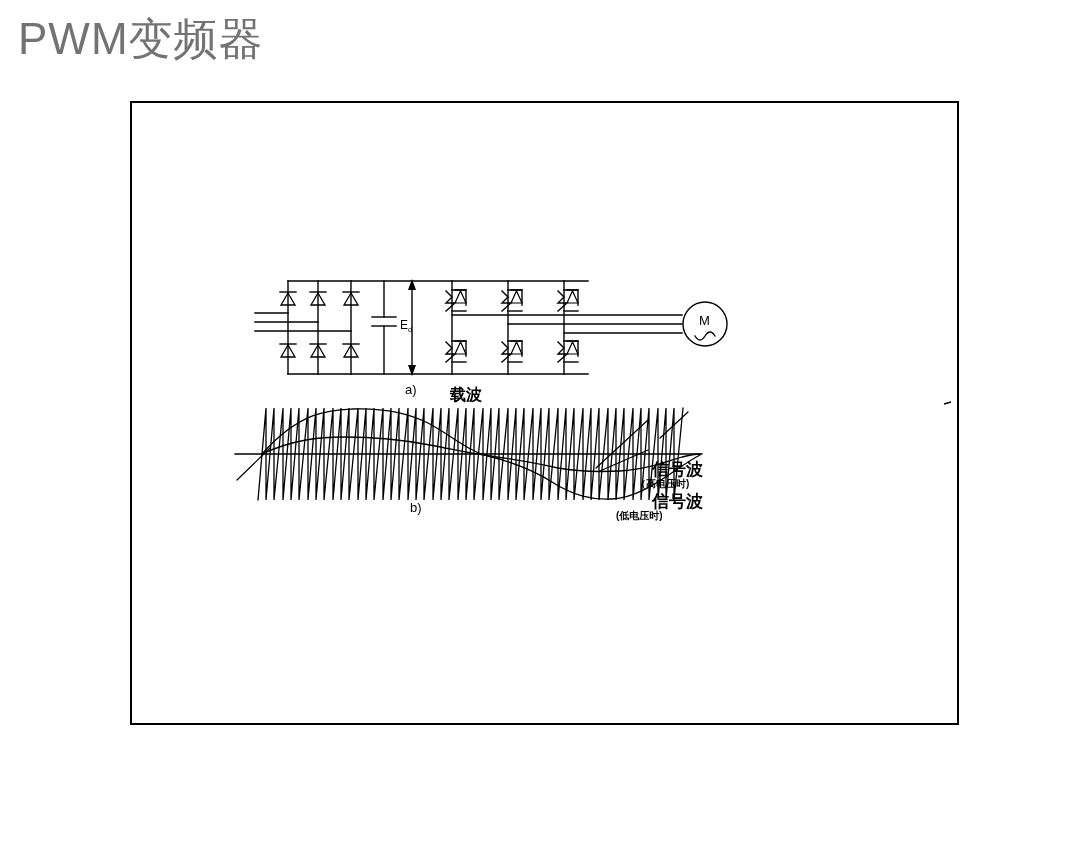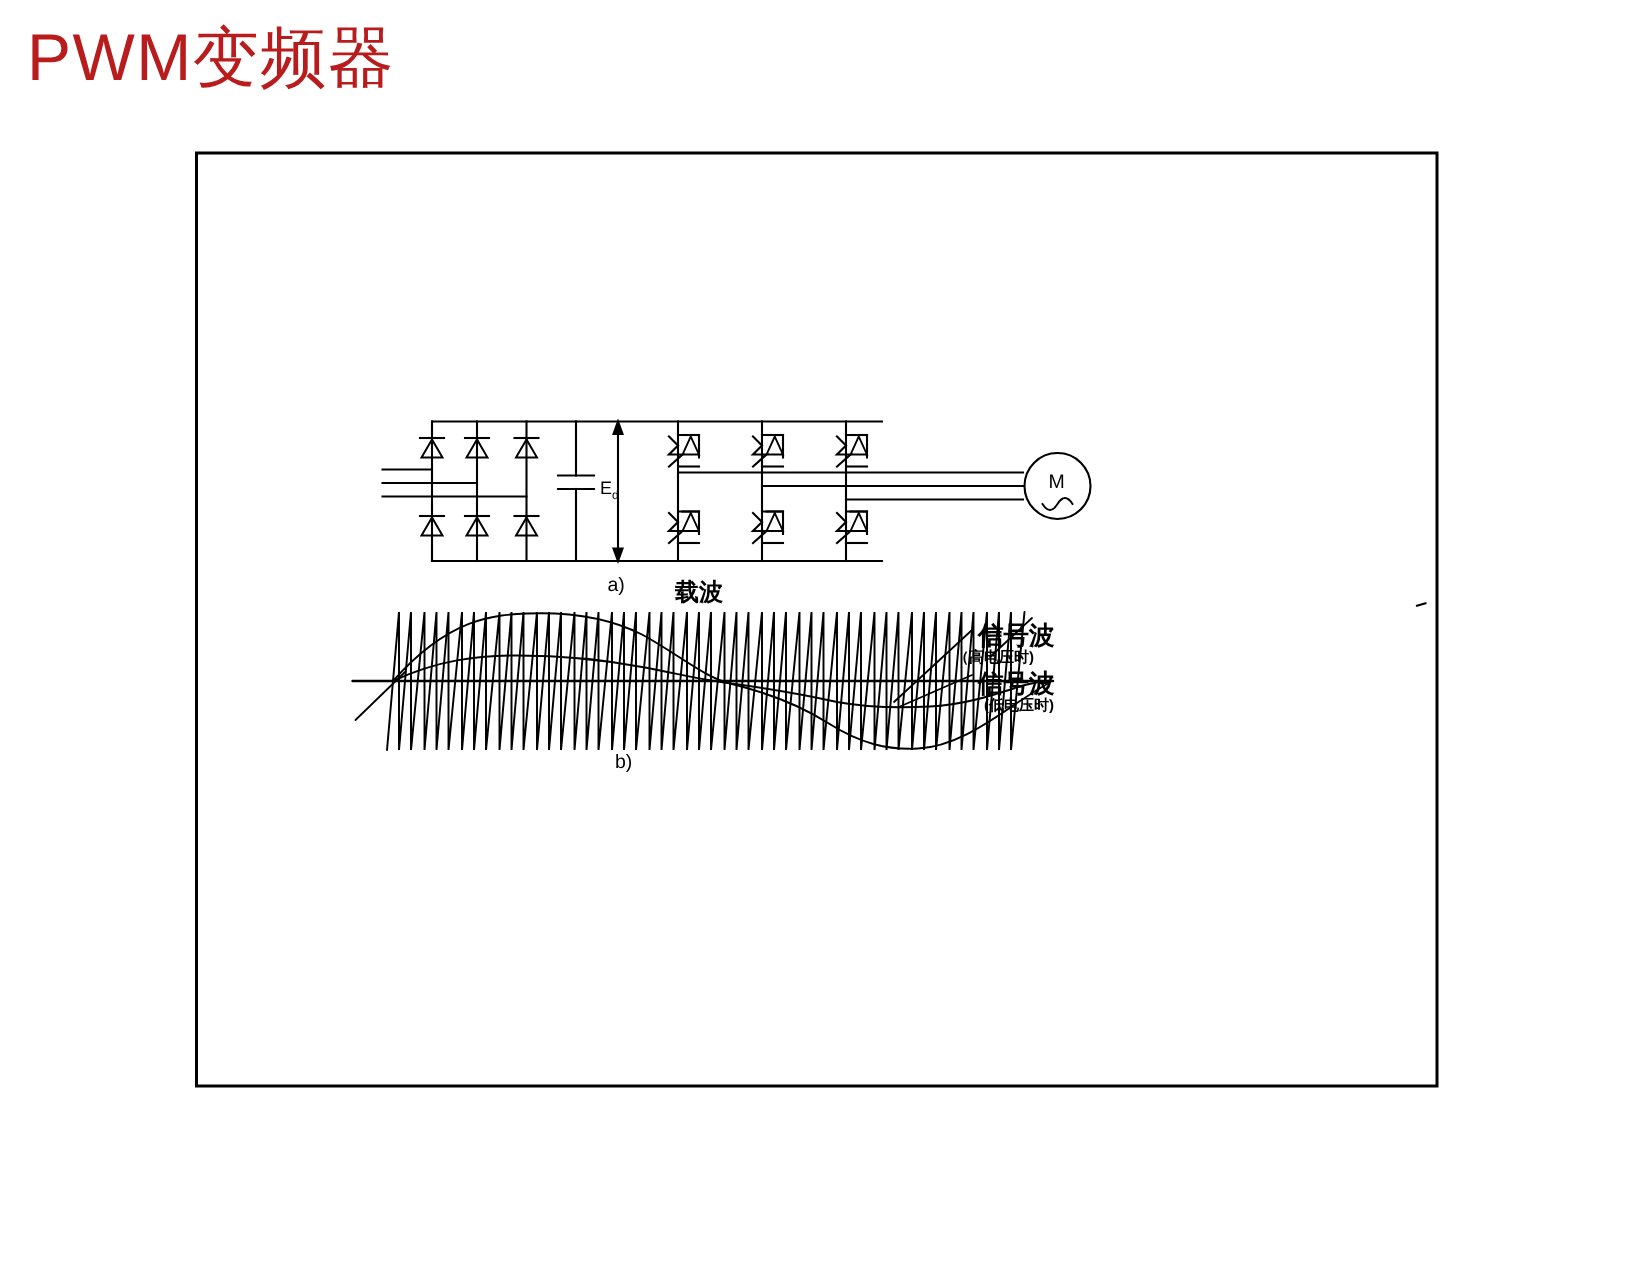"PWM变频器" #slide-title { color: #b91c1c -> #737373 }
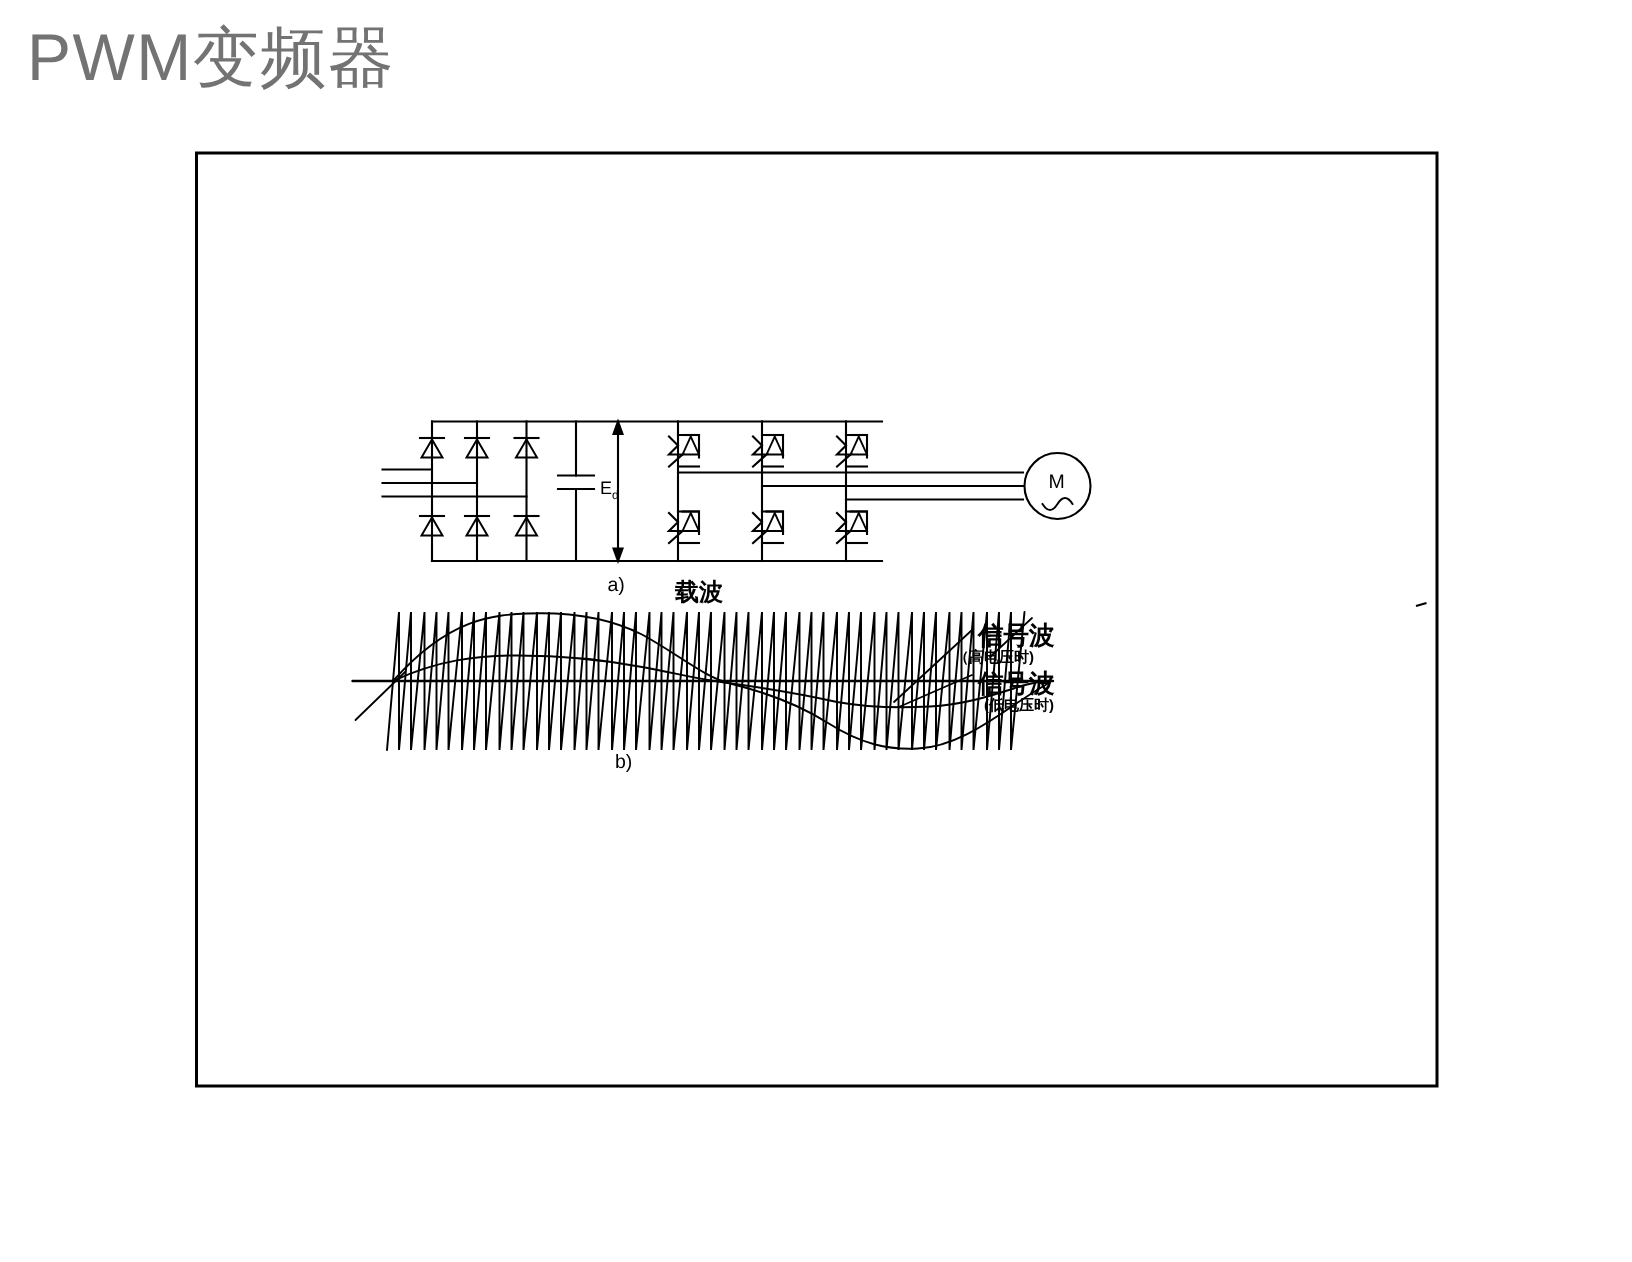"信号波" .sig-label { margin-top: none -> 46px }
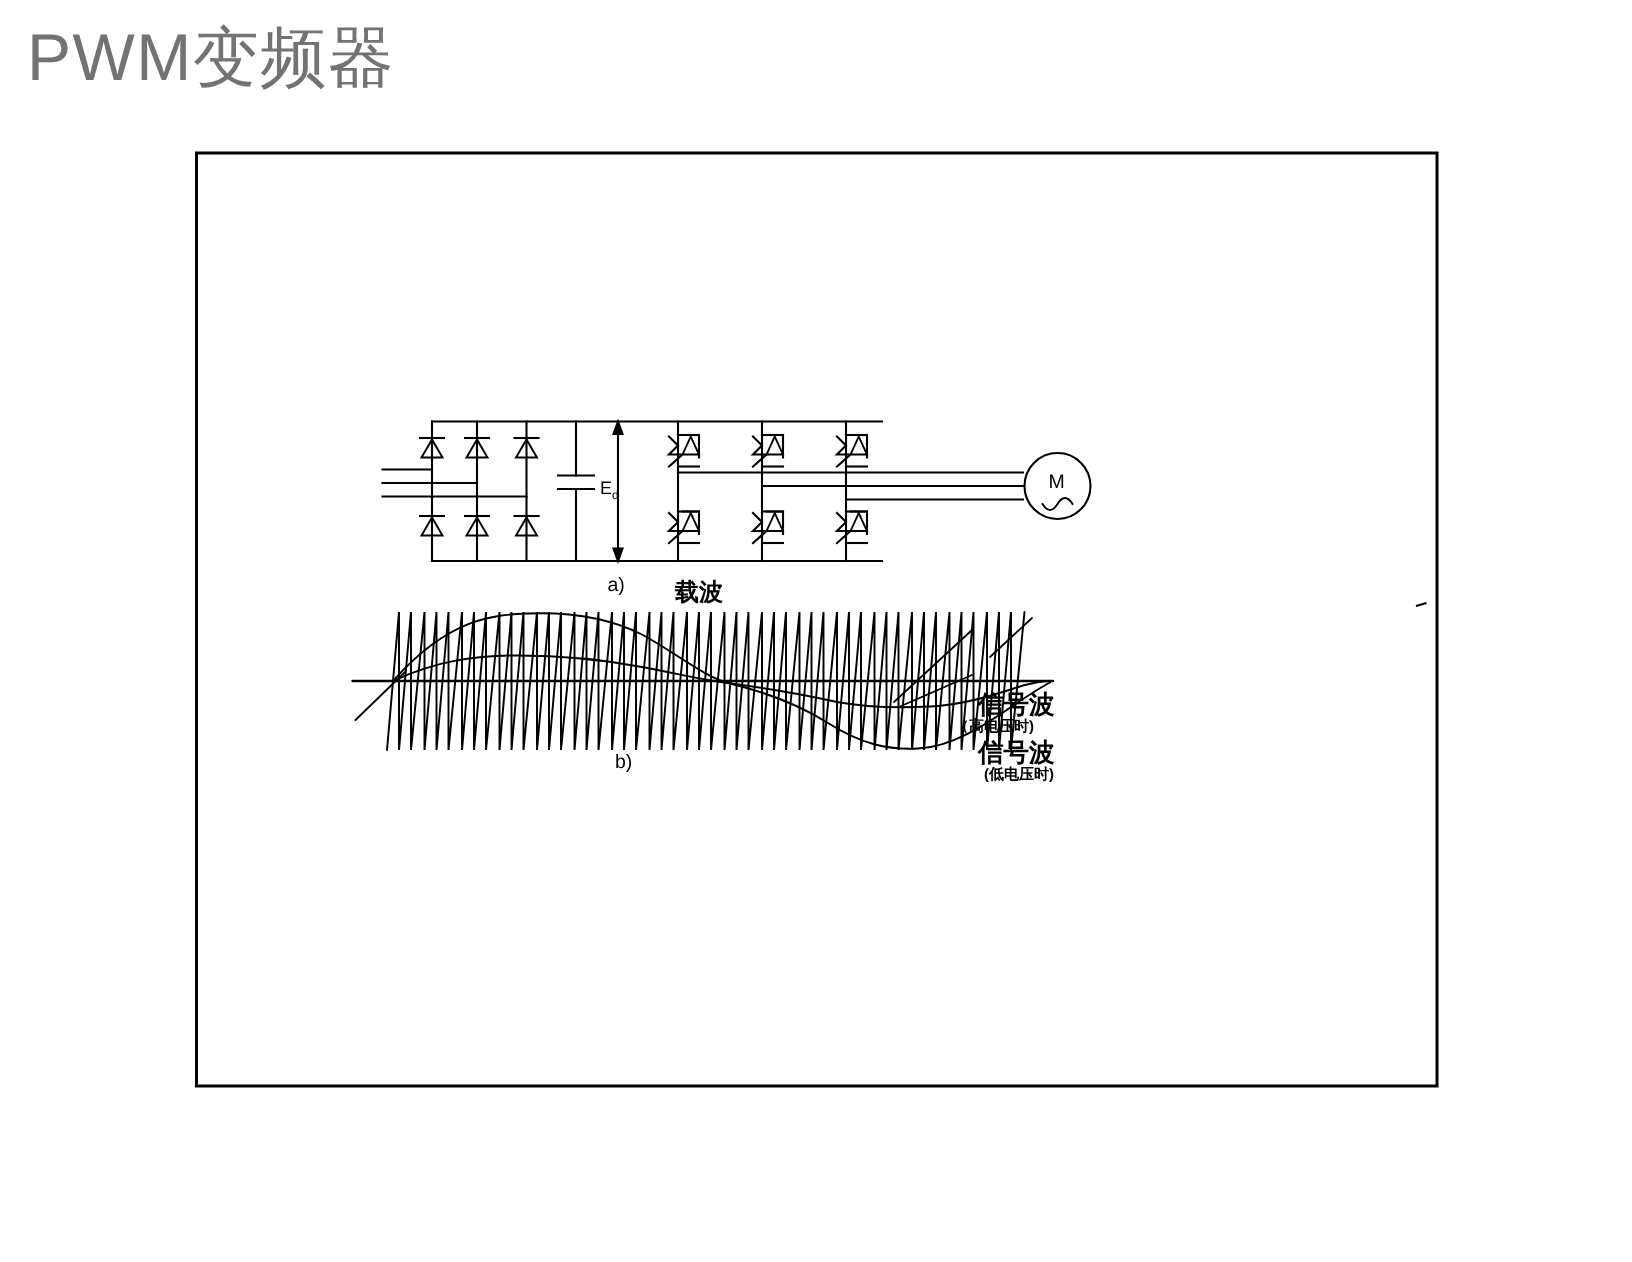"(低电压时)" #label-sig-low-sub { left: 656px -> 616px }
